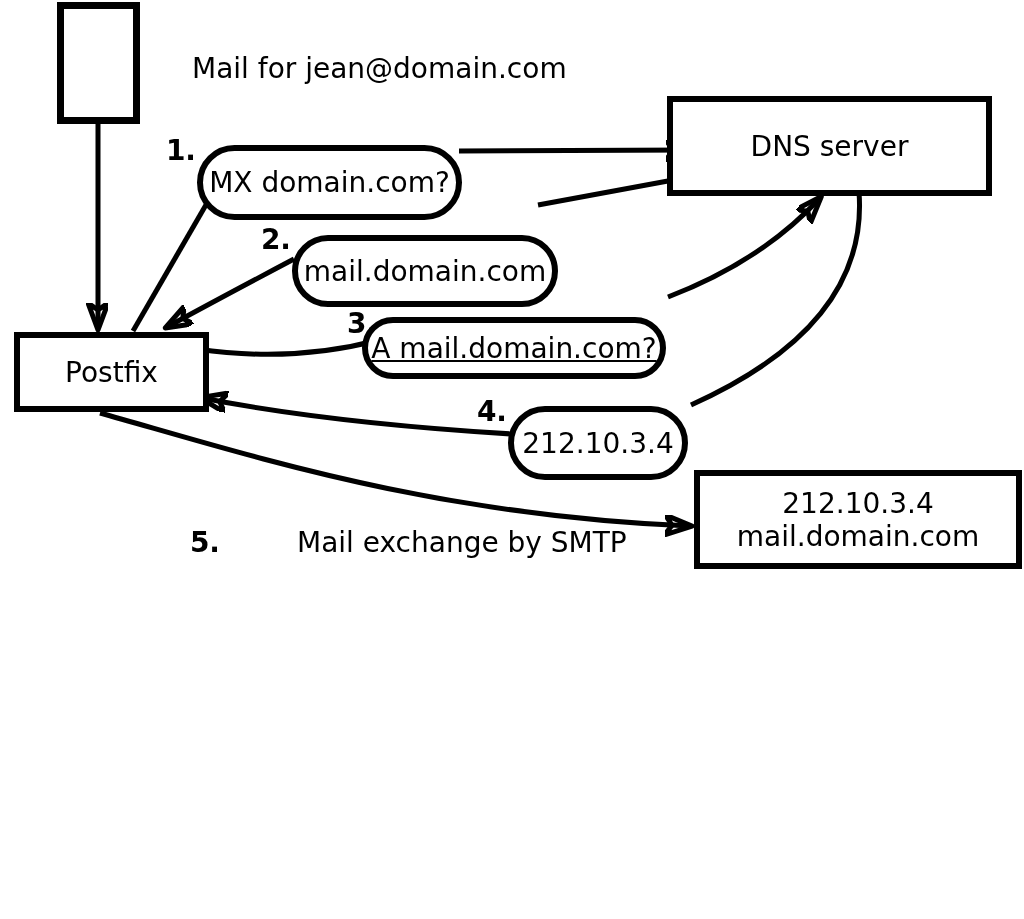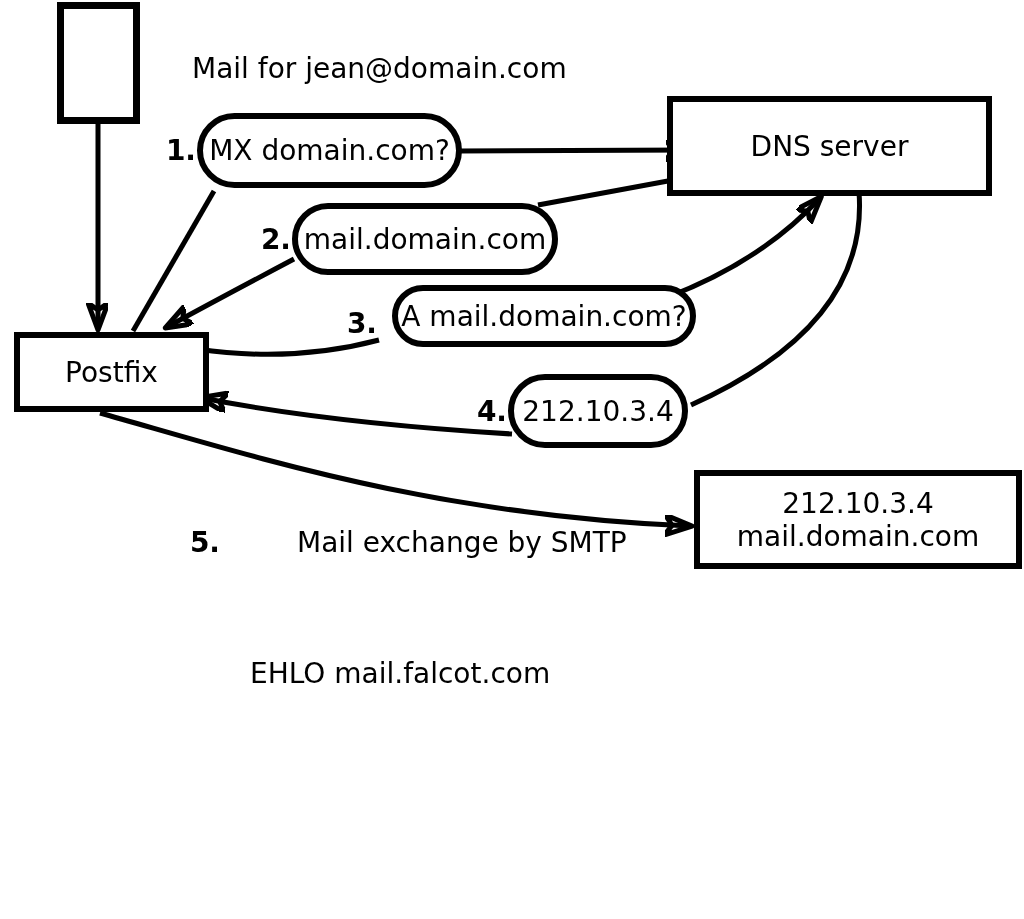"MX domain.com?" .pill { margin-top: none -> 32px }
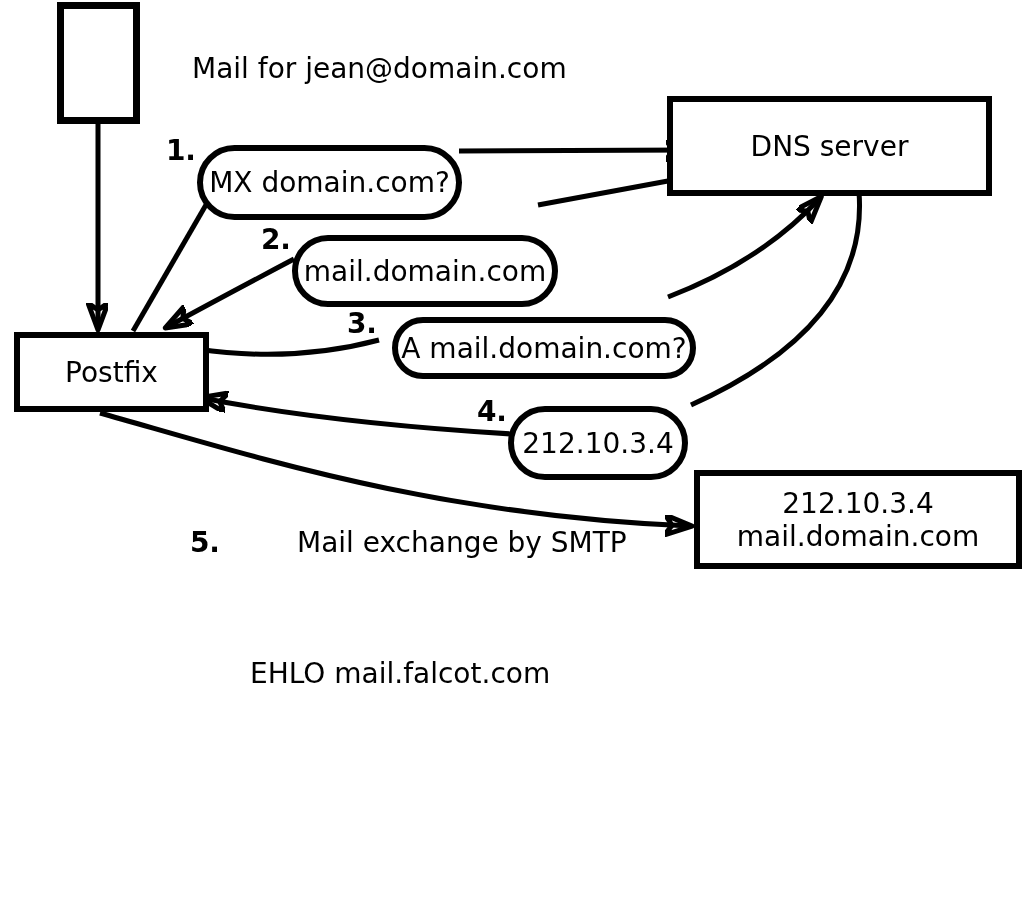"A mail.domain.com?" div.node { left: 392px -> 362px; text-decoration: none -> underline }
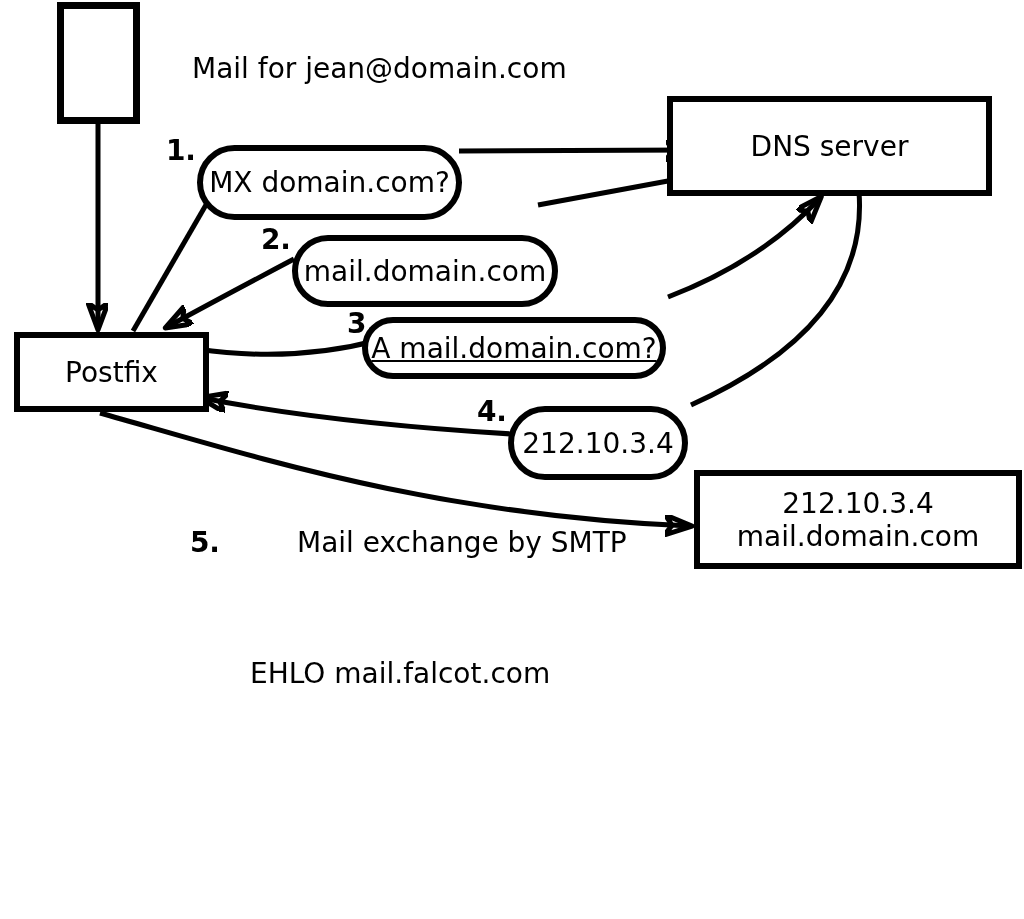"EHLO mail.falcot.com" div.smtp-line { html: <div>EHLO mail.falcot.com</div> -> none }
